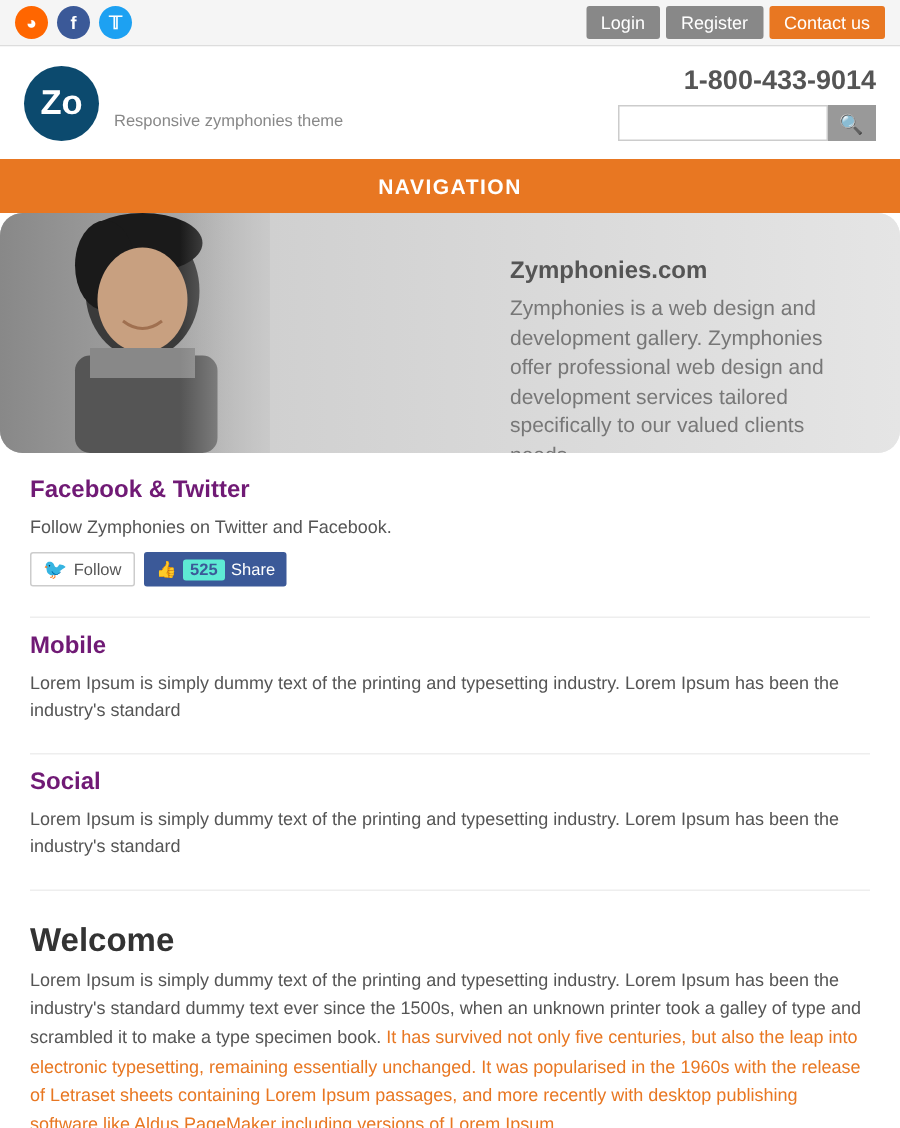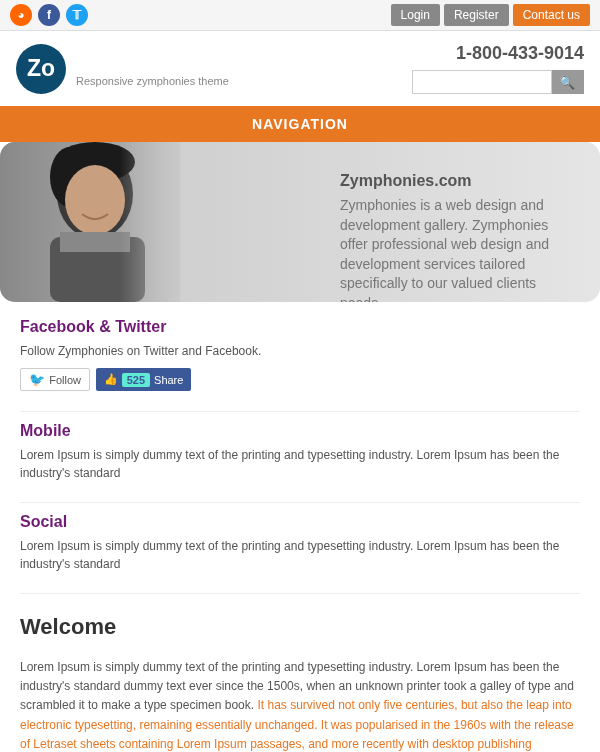"Welcome" .welcome-title { margin-bottom: 18px -> 4px }
